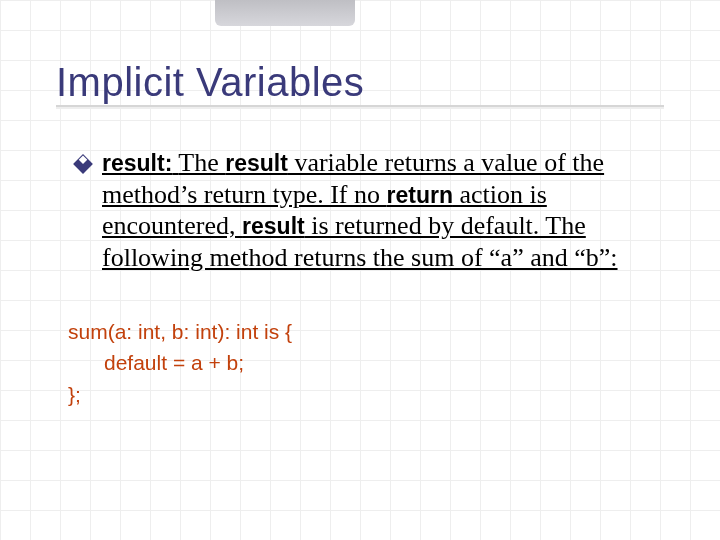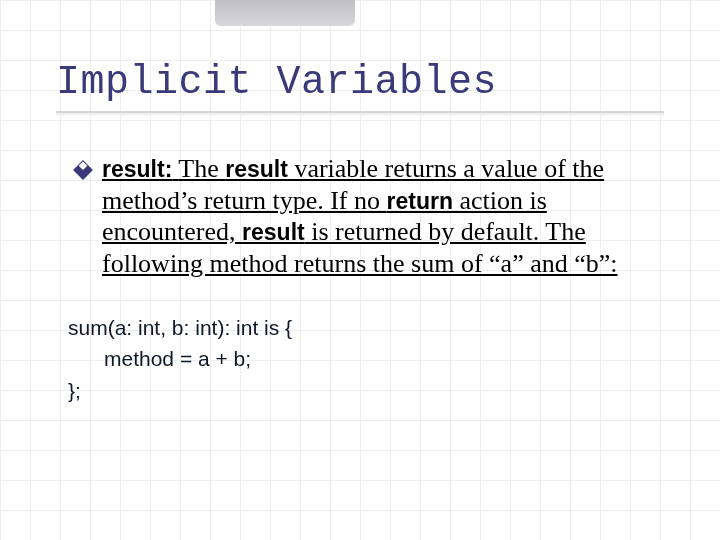"Implicit Variables" .title { font-family: Liberation Mono, monospace -> Liberation Sans, sans-serif; padding-bottom: 6px -> none }
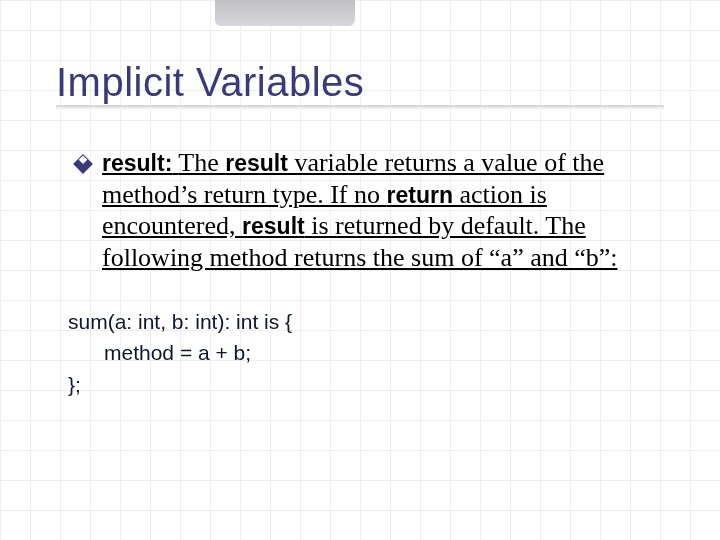"sum(a: int, b: int): int" .code-block { color: #0f172a -> #c2410c; margin-top: 32px -> 42px }
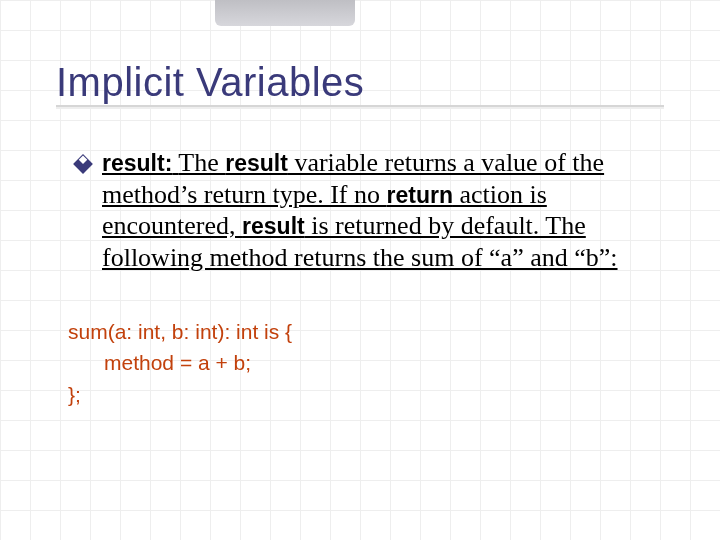"method = a + b;" div.code-indent { text: method -> default }
